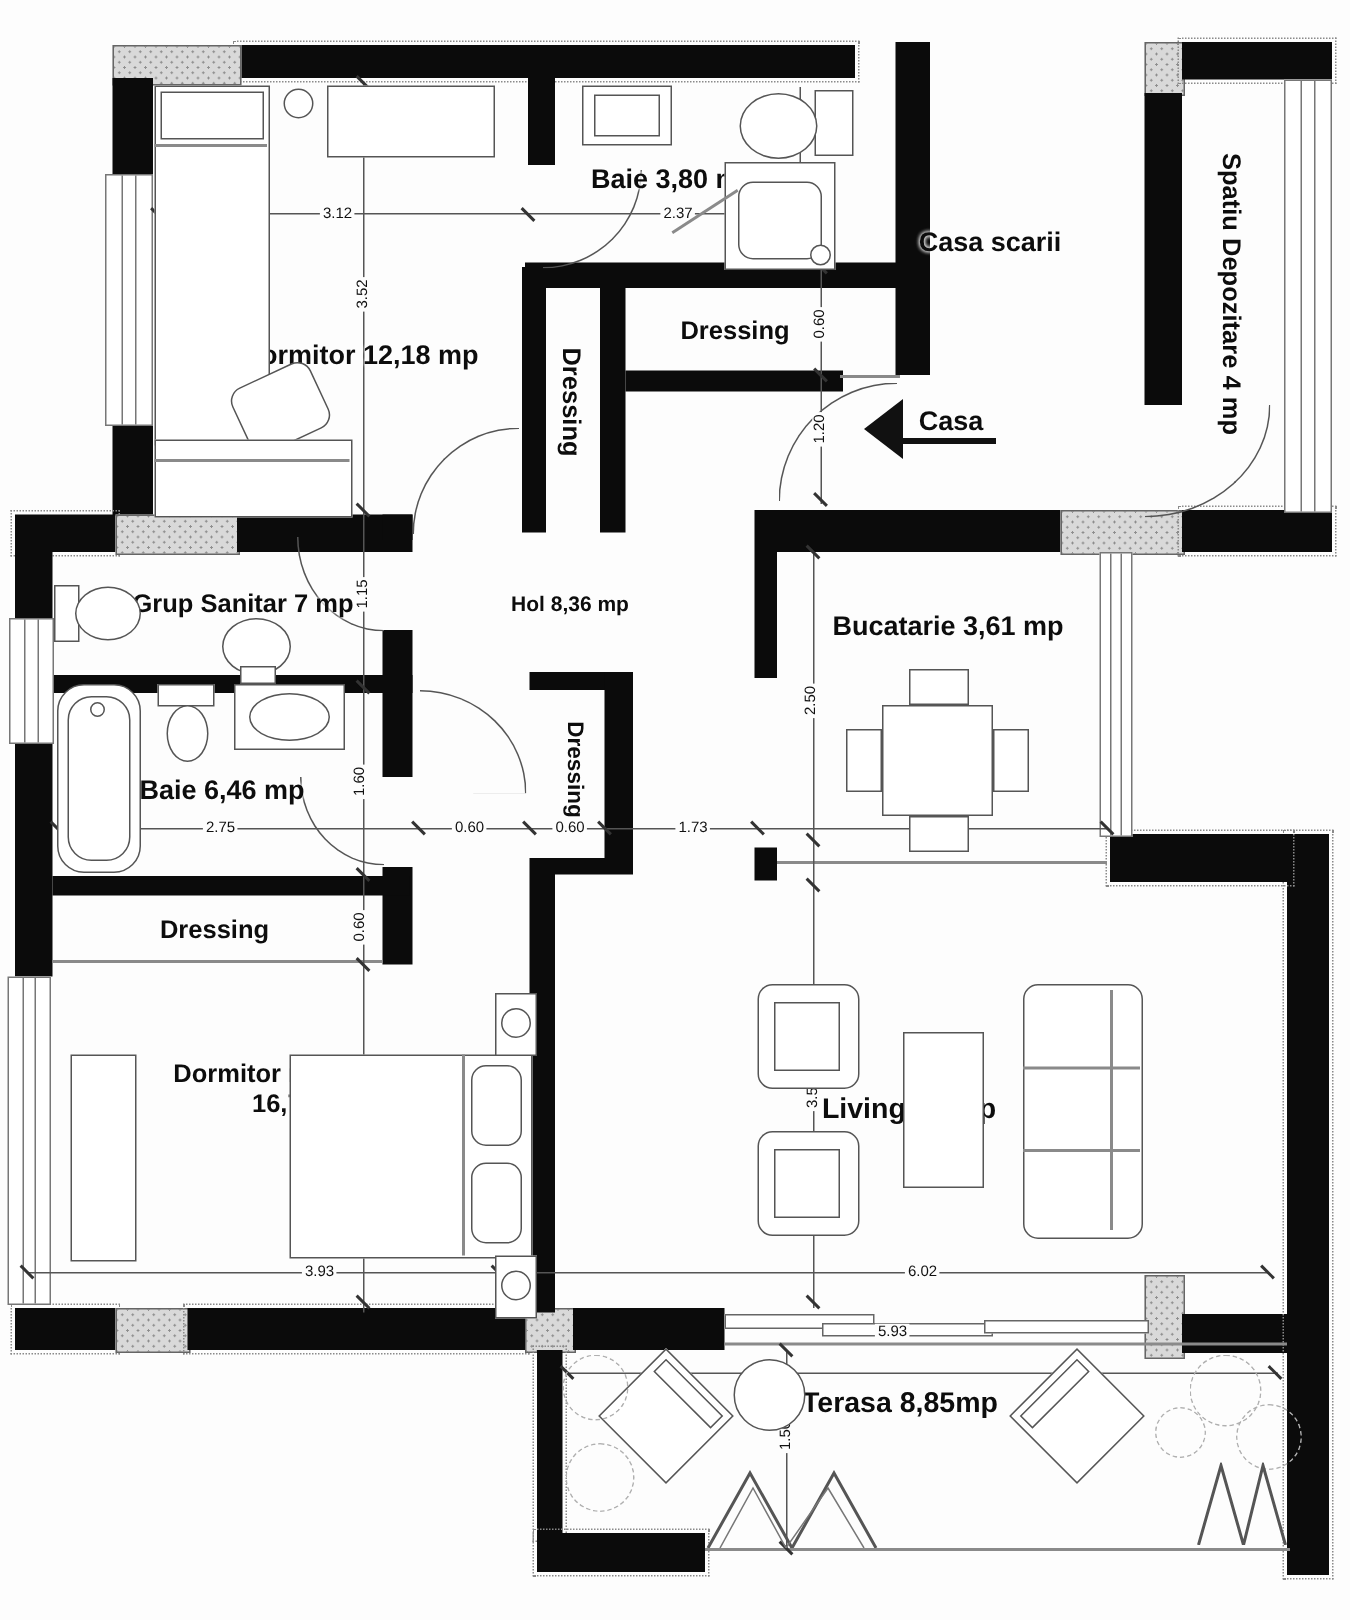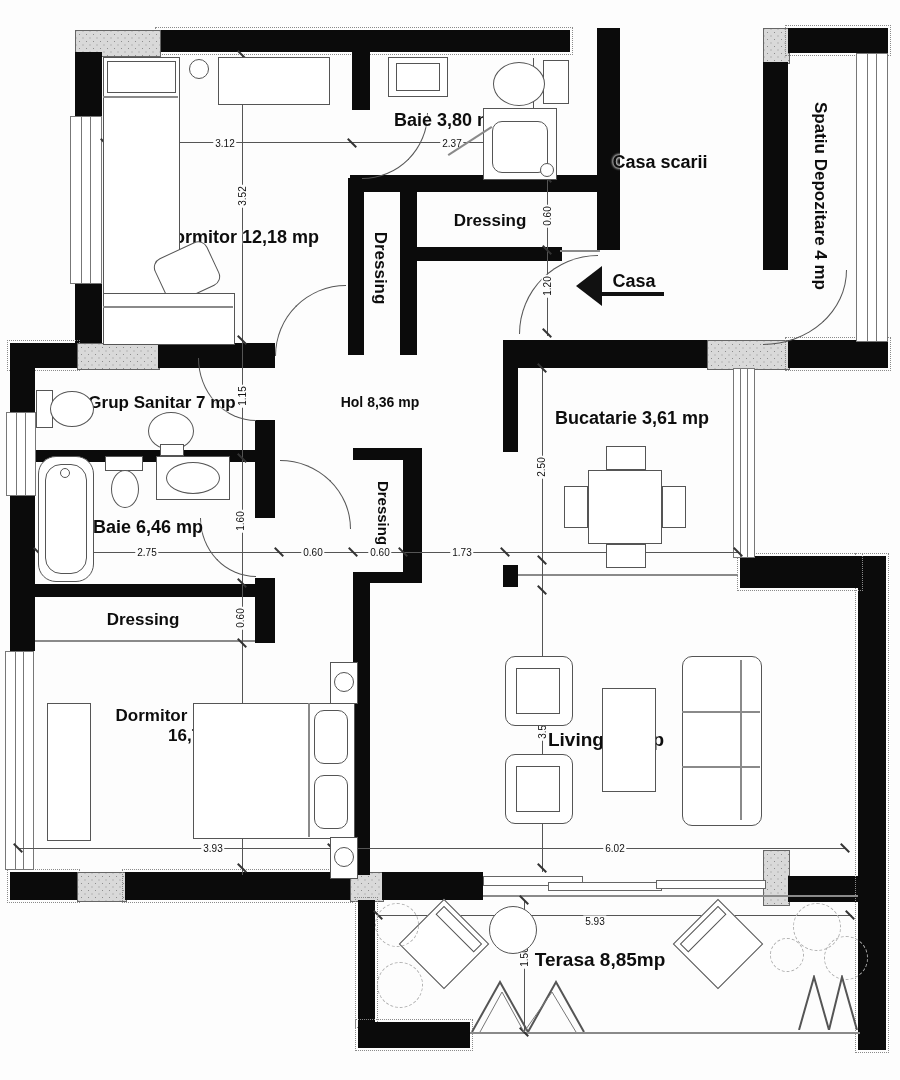"5.93" div.dim { top: 921px -> 888px }
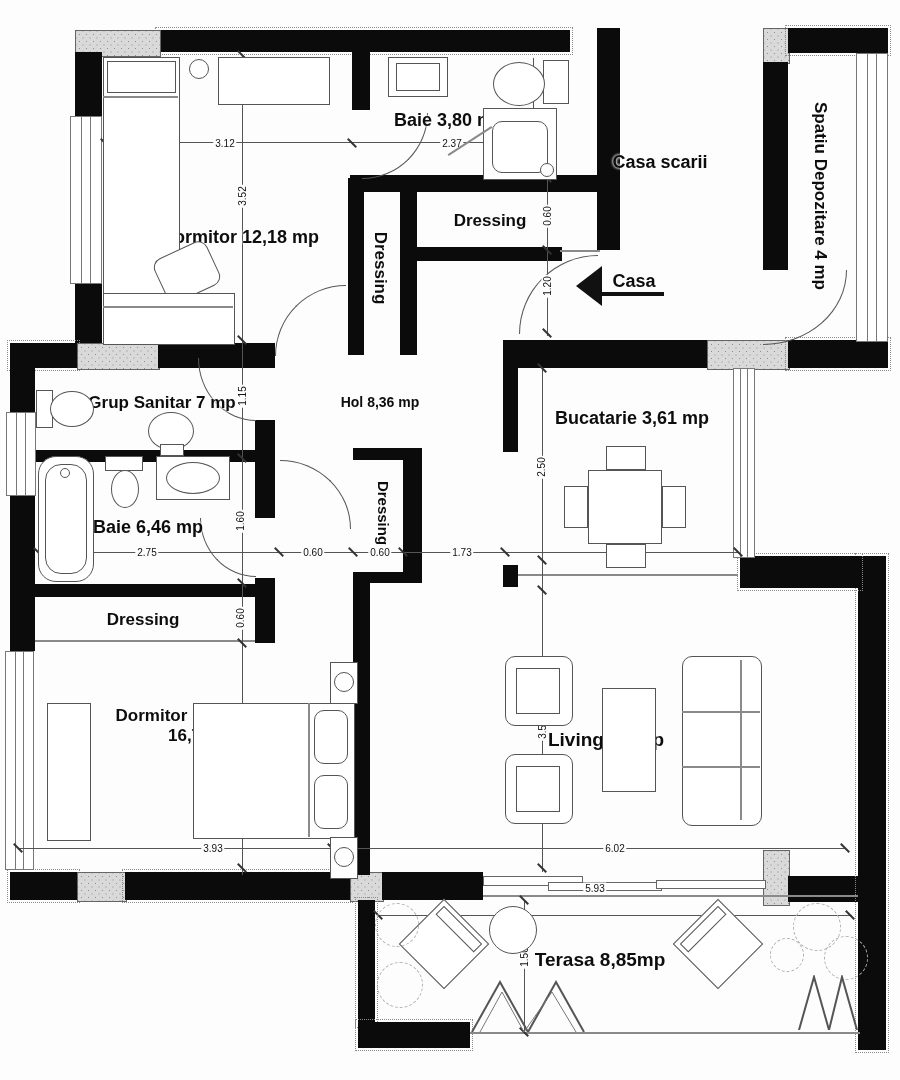"Terasa 8,85mp" div.rlabel { top: 960px -> 936px }
